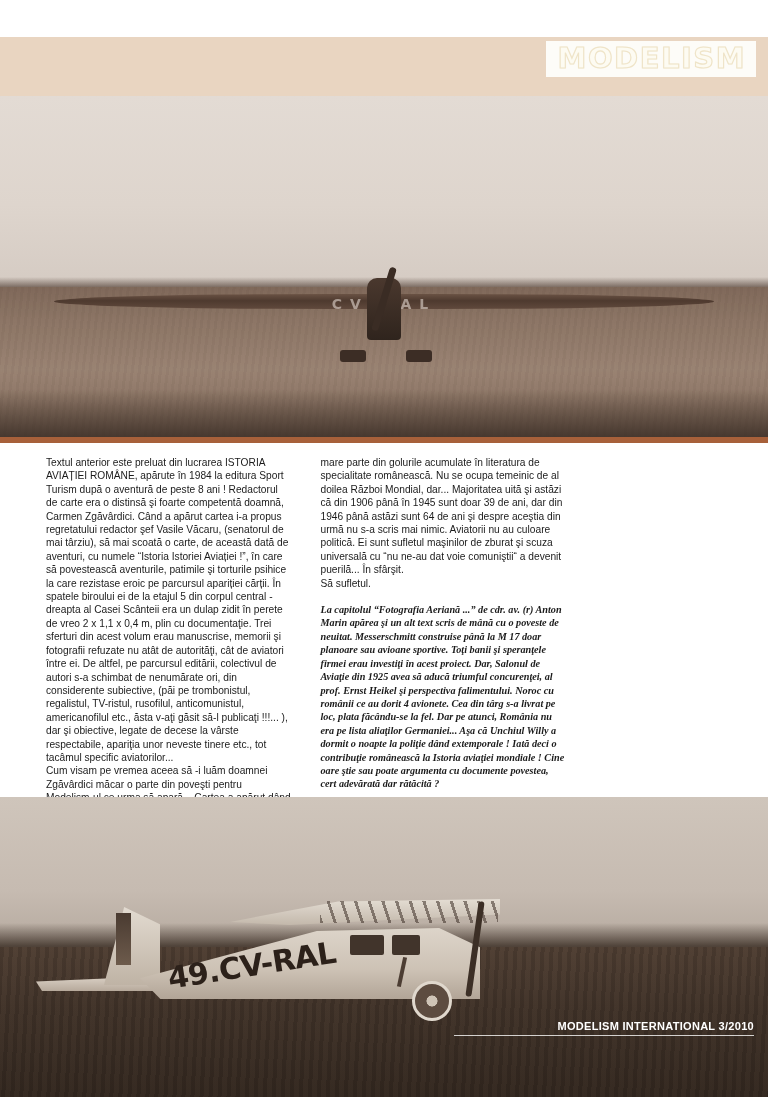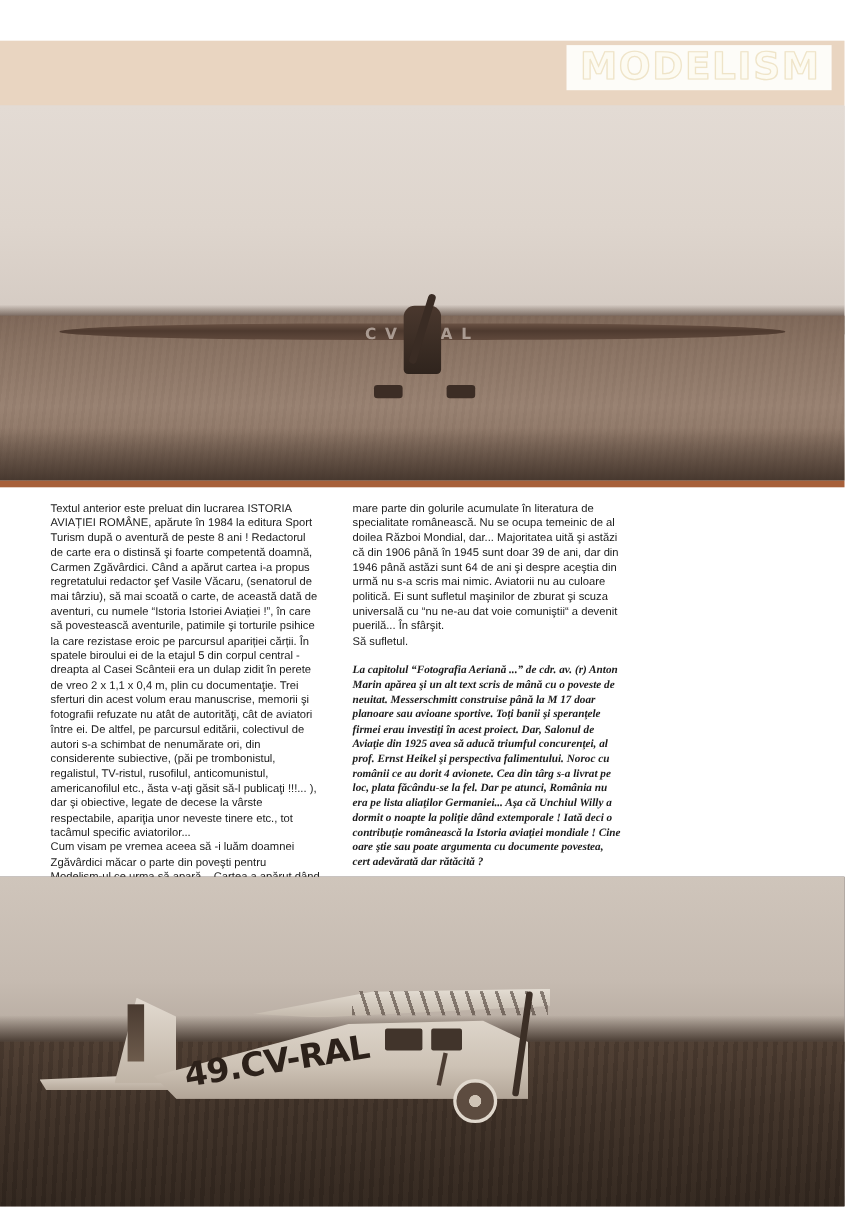"MODELISM" .masthead-text { font-size: 34px -> 29px }
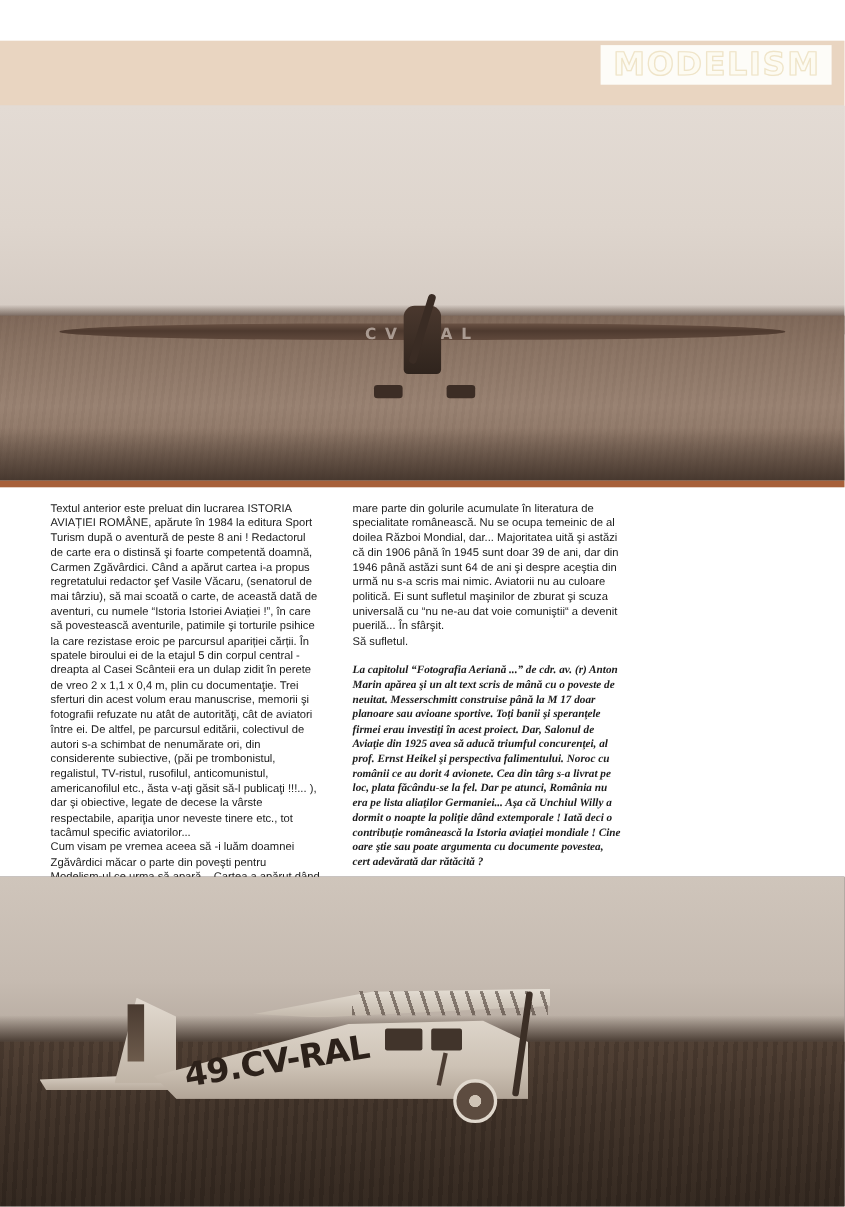"MODELISM INTERNATIONAL 3/2010" div.footer { html: none -> <div> <div>MODELISM INTERNATIONAL 3/2010</div> <div></div> </div> }
